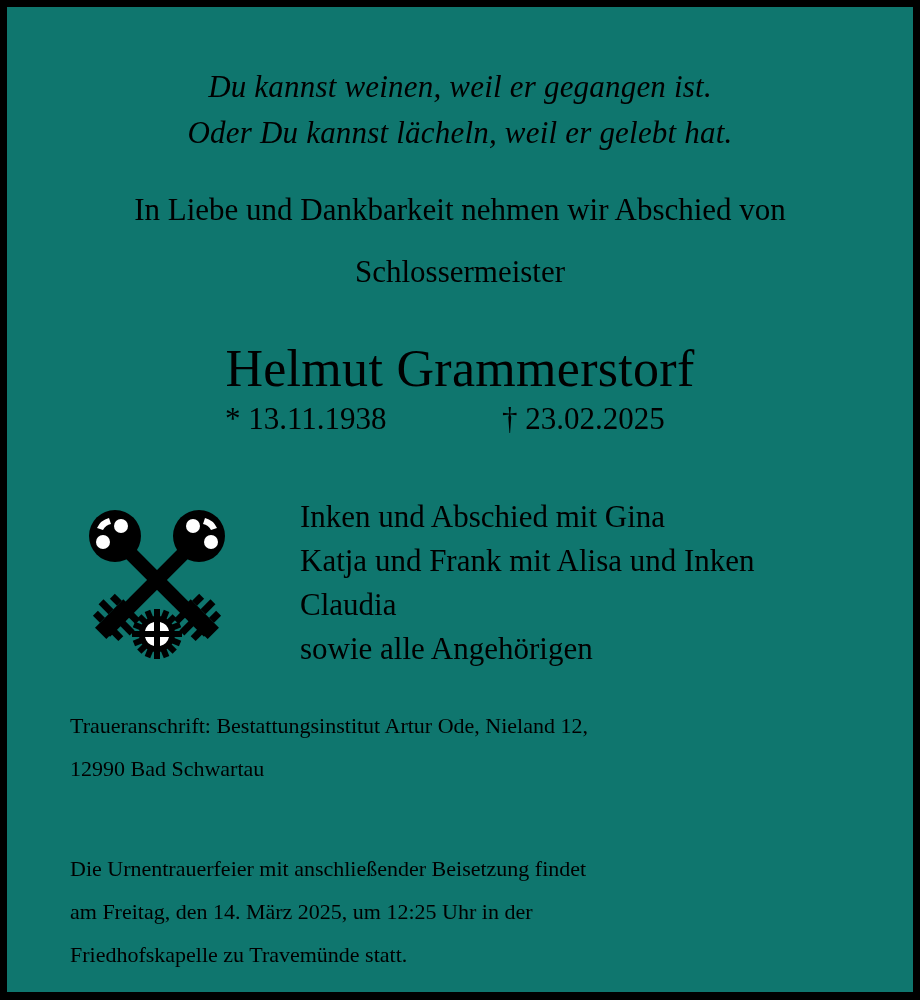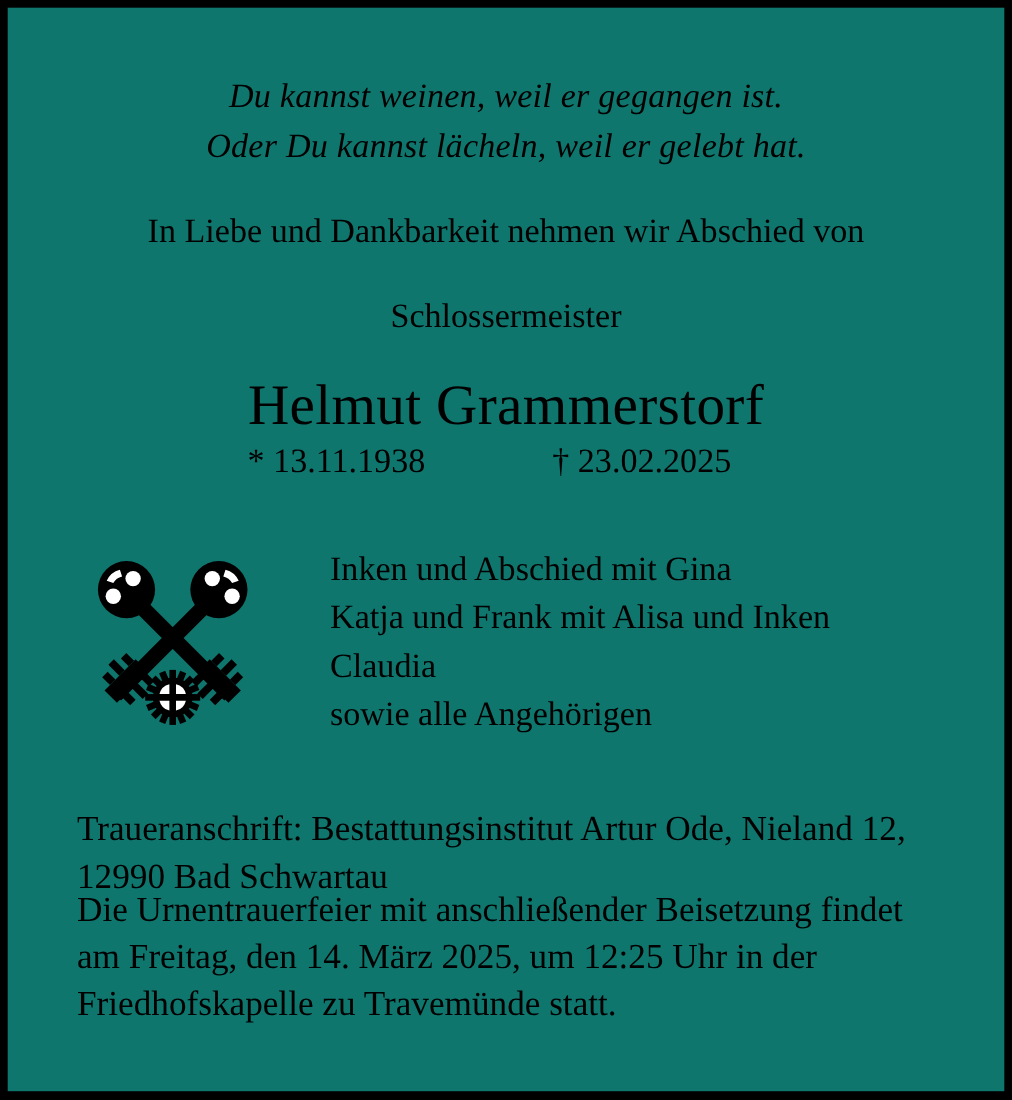"Schlossermeister" div.abs { top: 262px -> 247px }
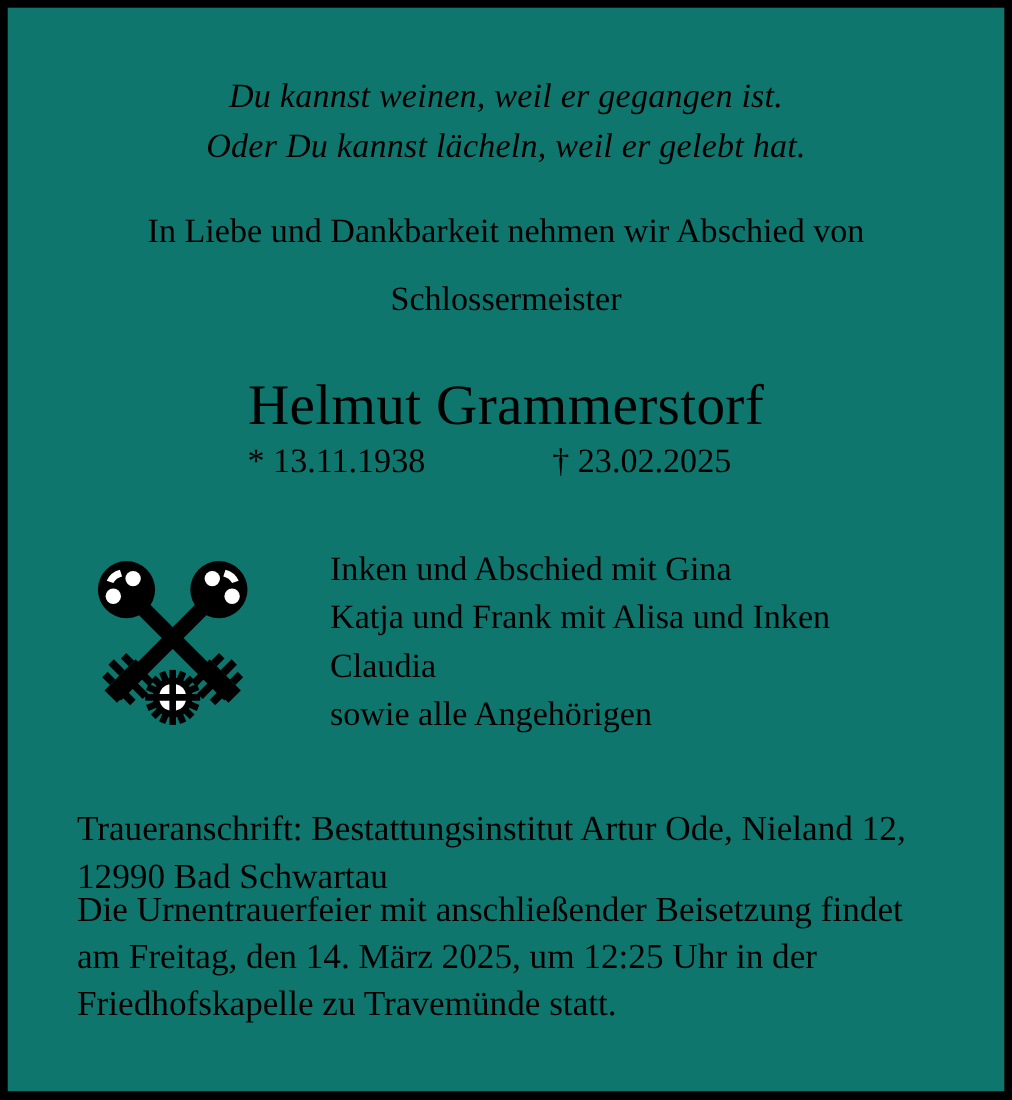"Traueranschrift: Bestattungsinstitut" .body { font-size: 32px -> 22px; margin-top: 28px -> none }
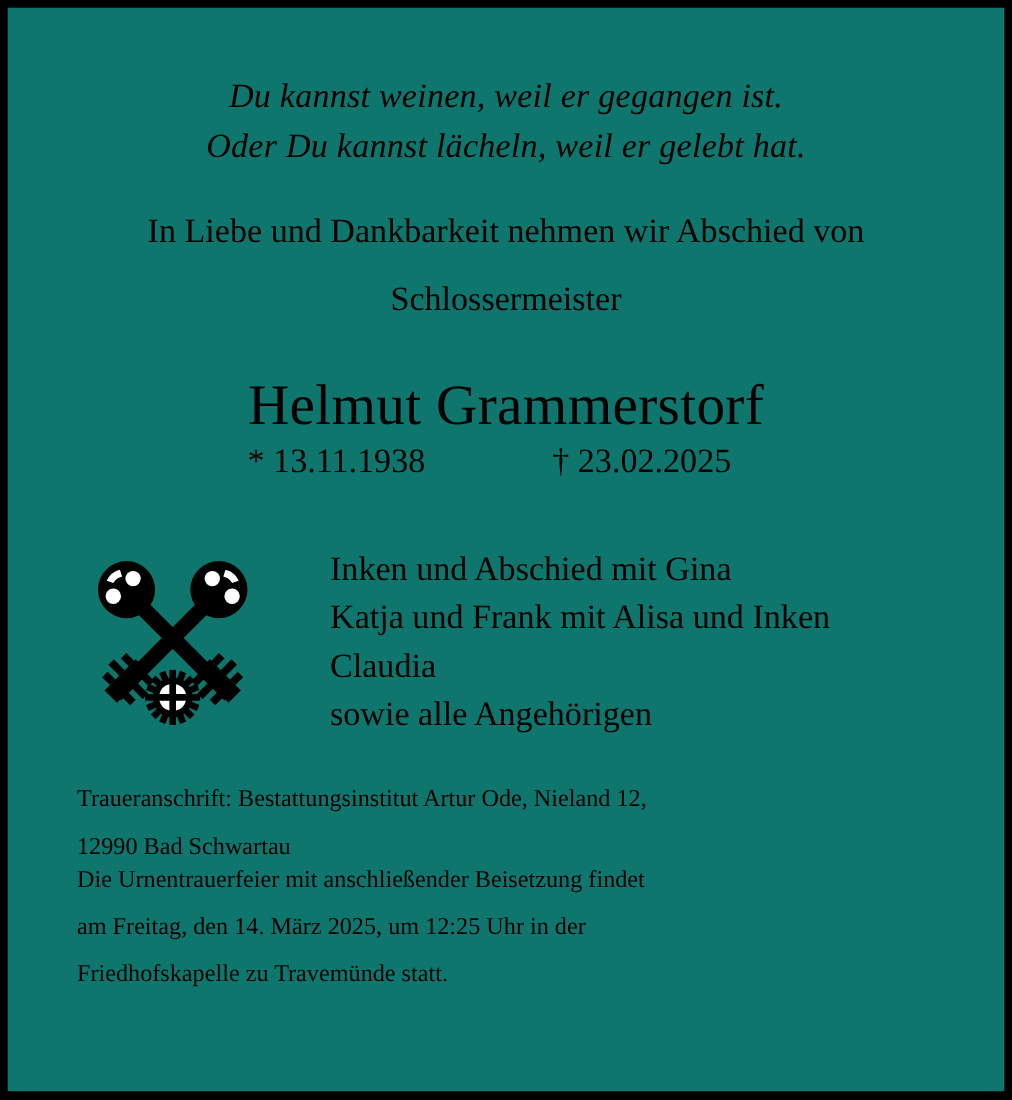"Die Urnentrauerfeier mit anschließender" div.abs { top: 770px -> 840px }
